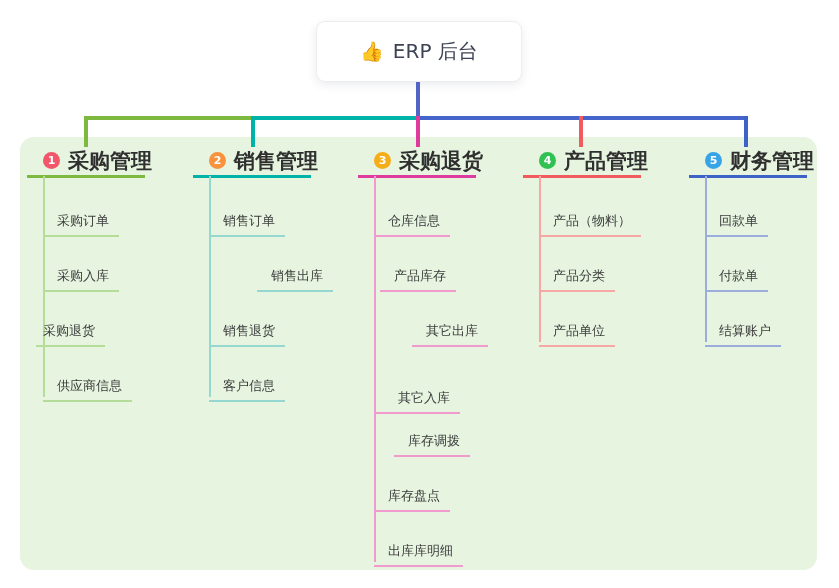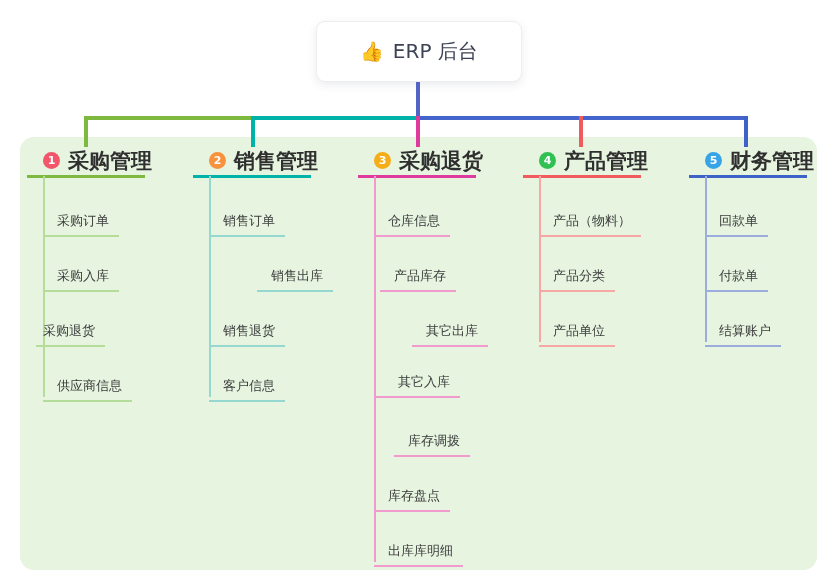"其它入库" div.child { top: 363px -> 379px }
